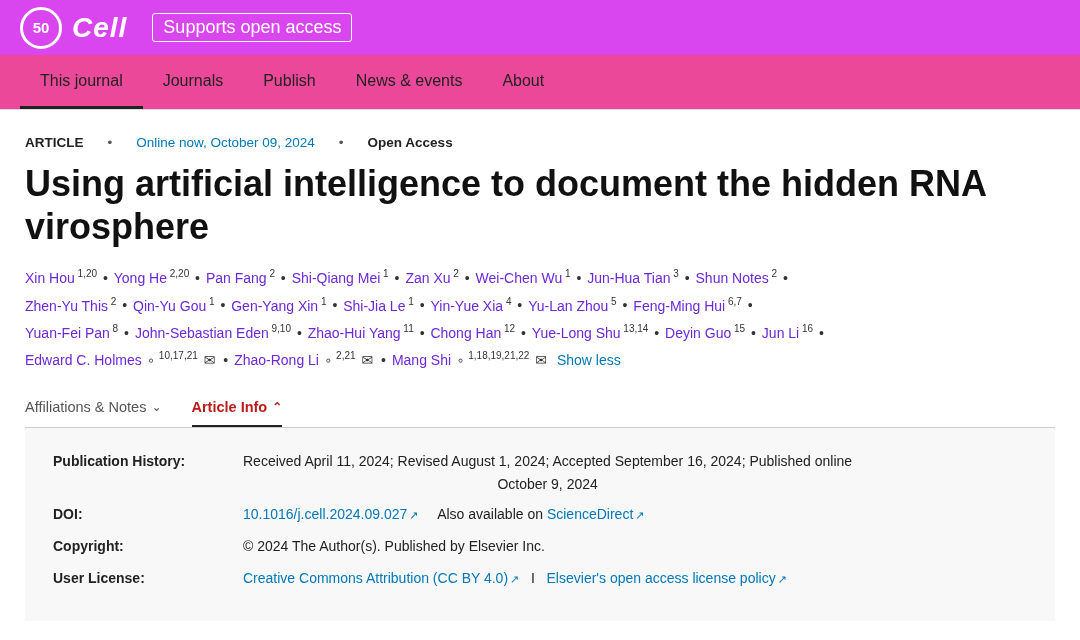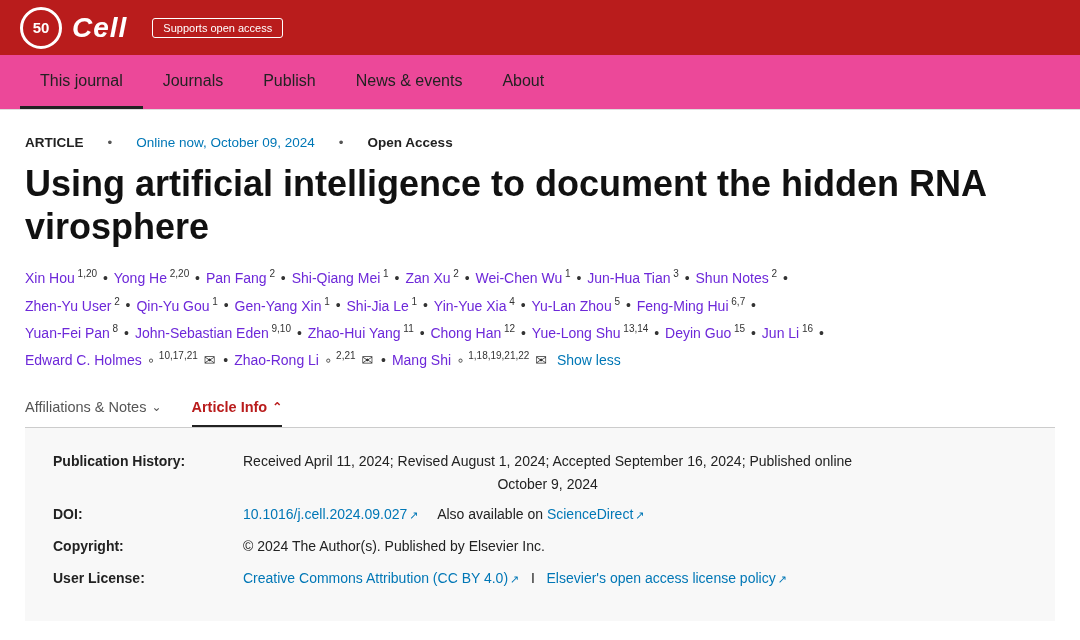"50" .header { background: #b91c1c -> #d946ef }
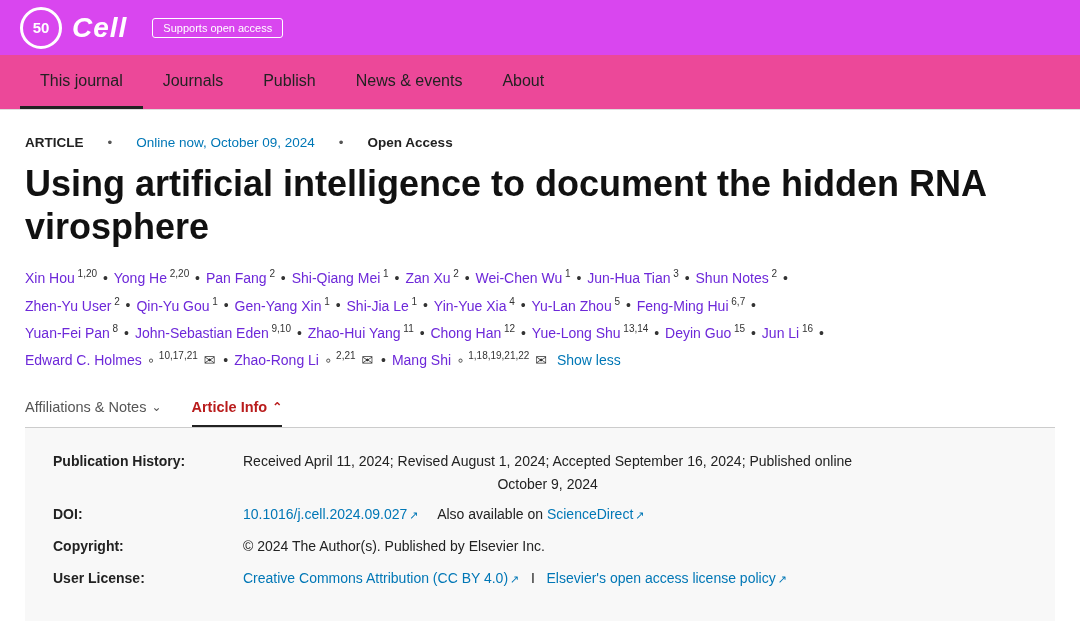"Supports open access" .open-access-badge { font-size: 11px -> 18px }
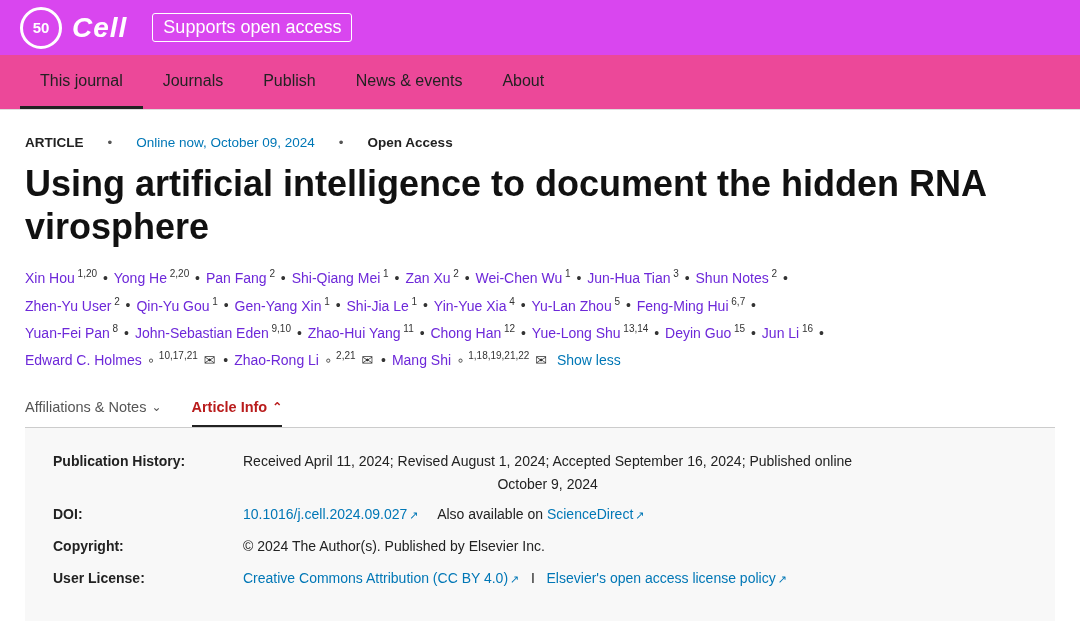"Zhen-Yu User" a.author-link { text: User -> This }
